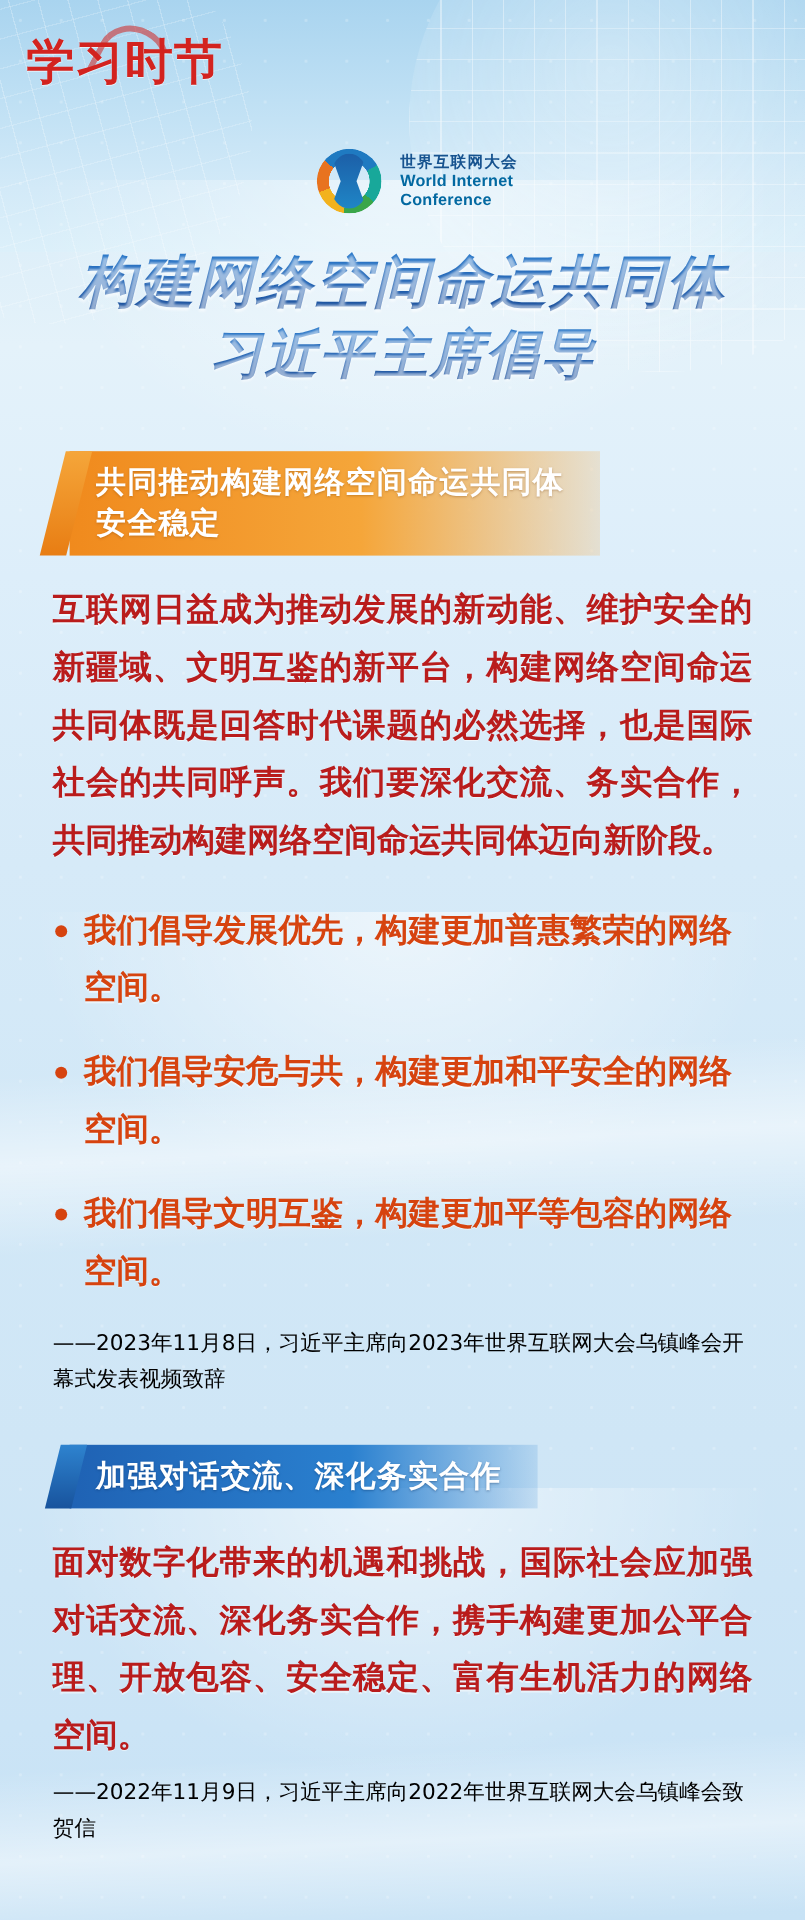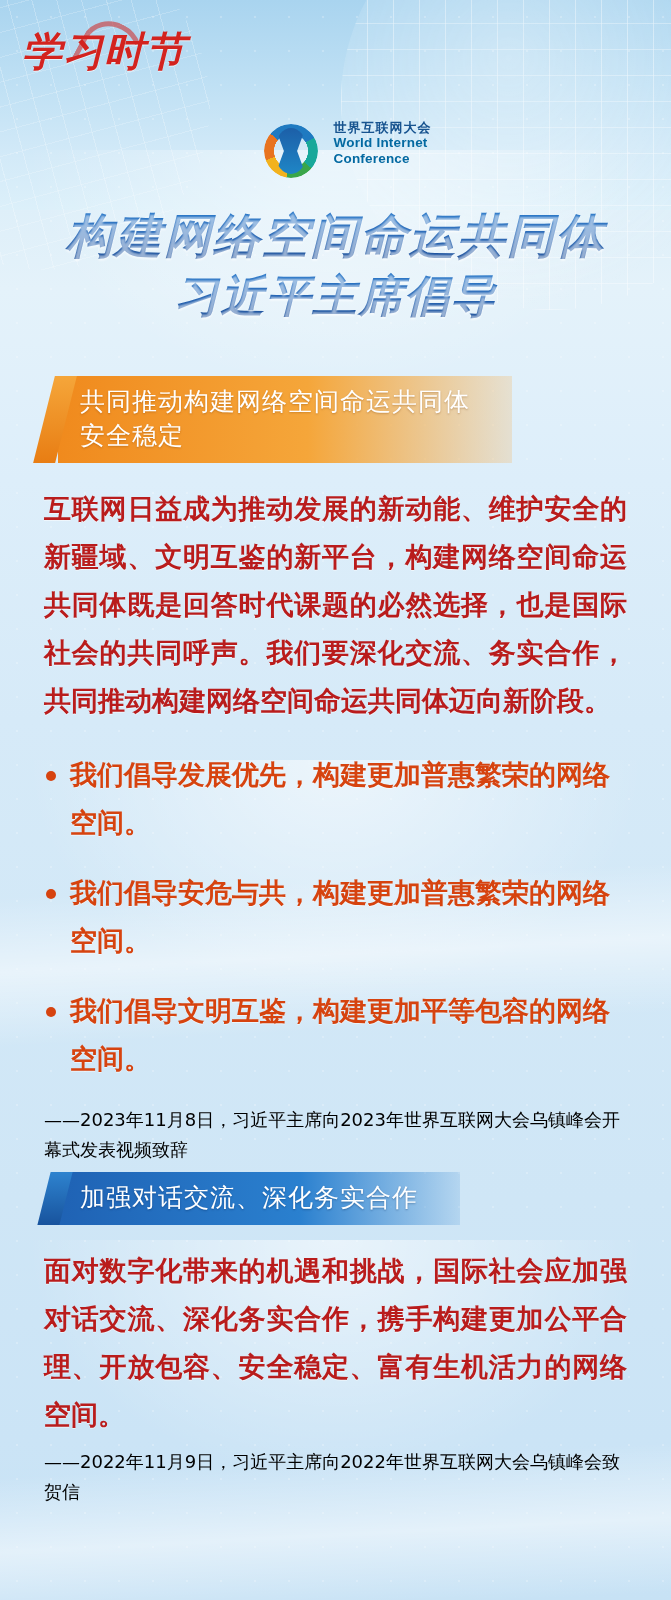"学习时节" .brand-text { font-style: italic -> none }
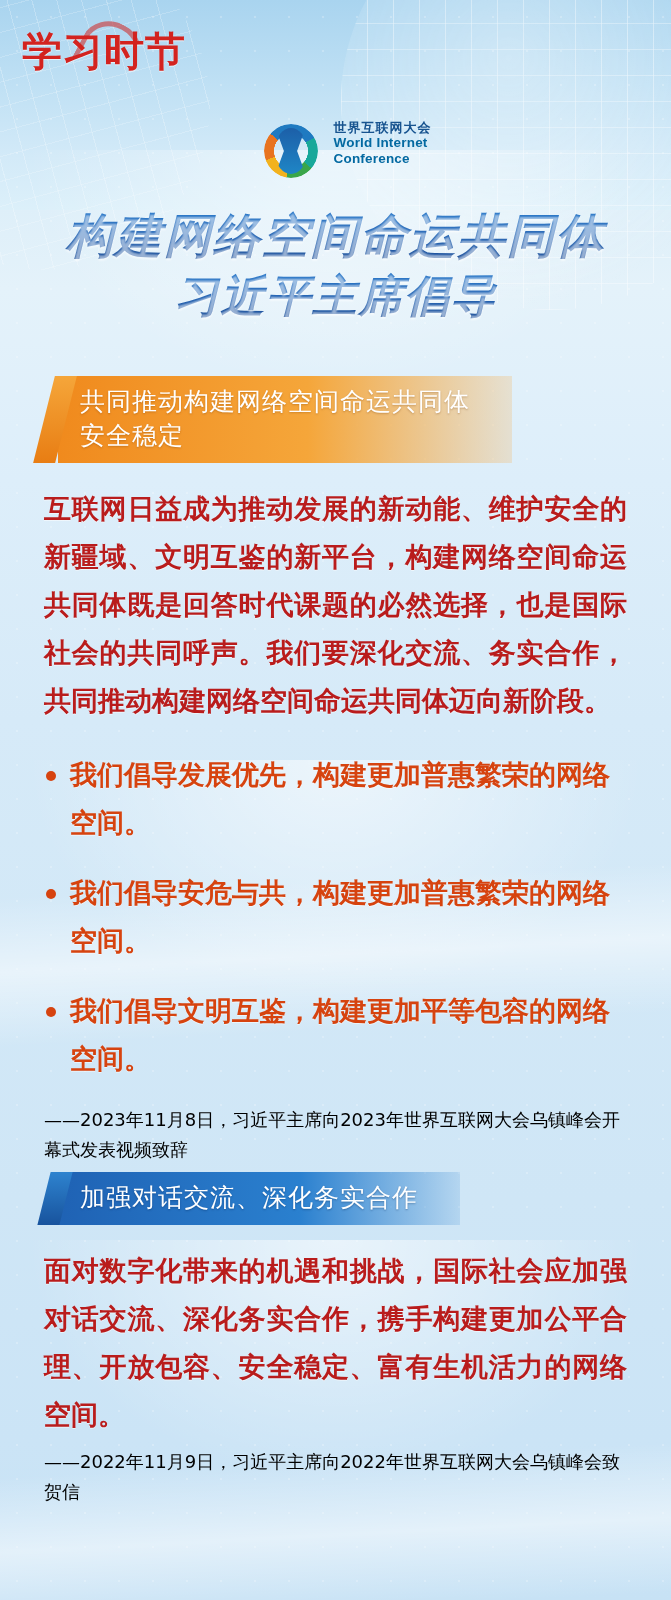"世界互联网大会" .wic { align-items: none -> center }
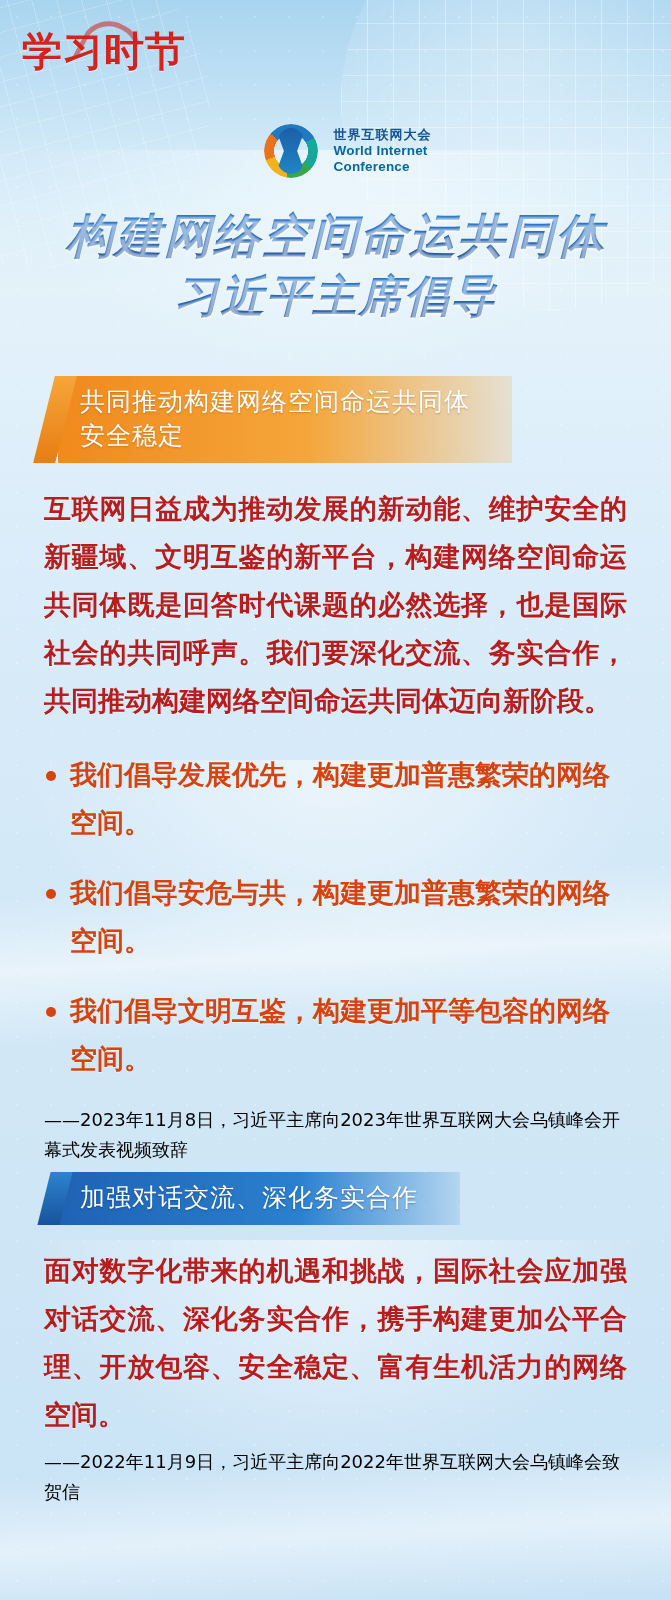"共同推动构建网络空间命运共同体" .sec-head { font-weight: normal -> bold; padding: 9px 42px 10px 22px -> 9px 30px 10px 22px }
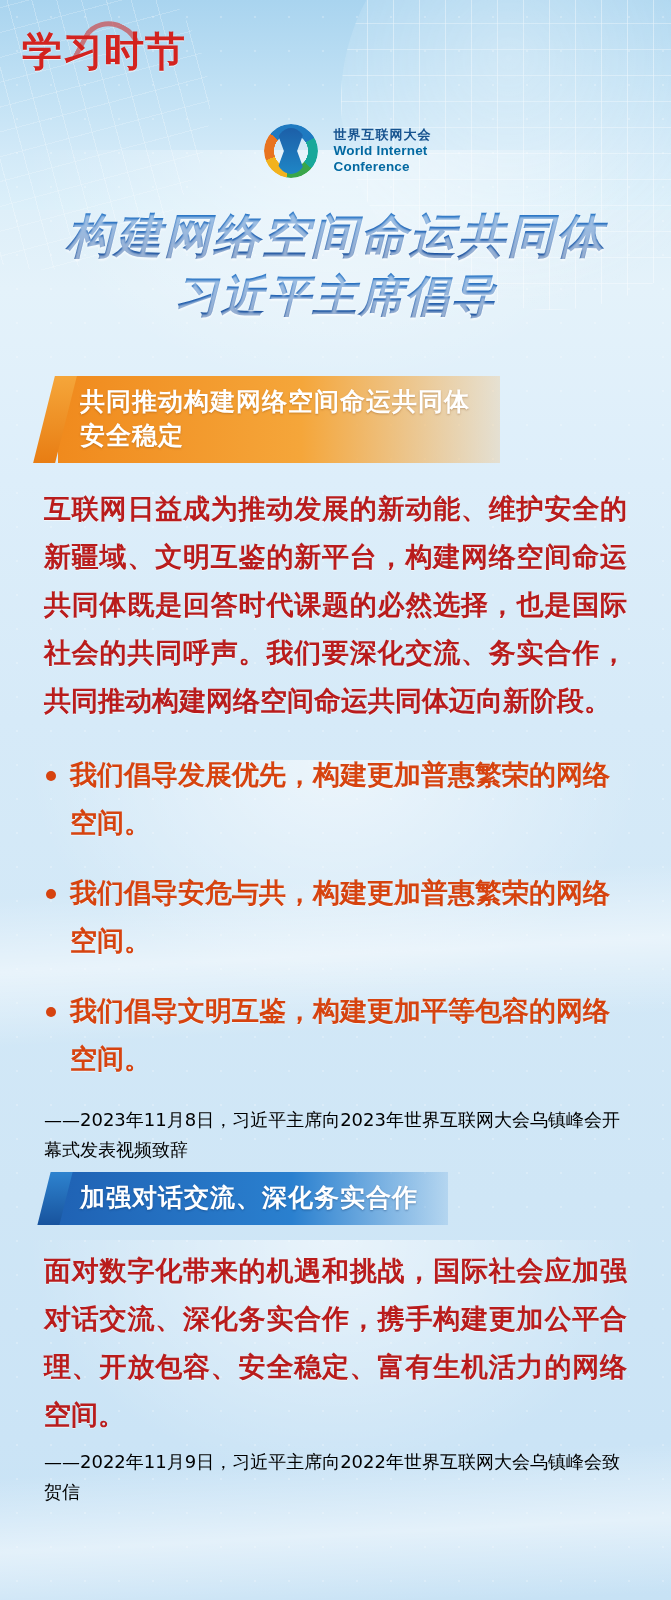"我们倡导安危与共，构建更加普惠繁荣的网络空间。" li { text: 普惠繁荣 -> 和平安全 }
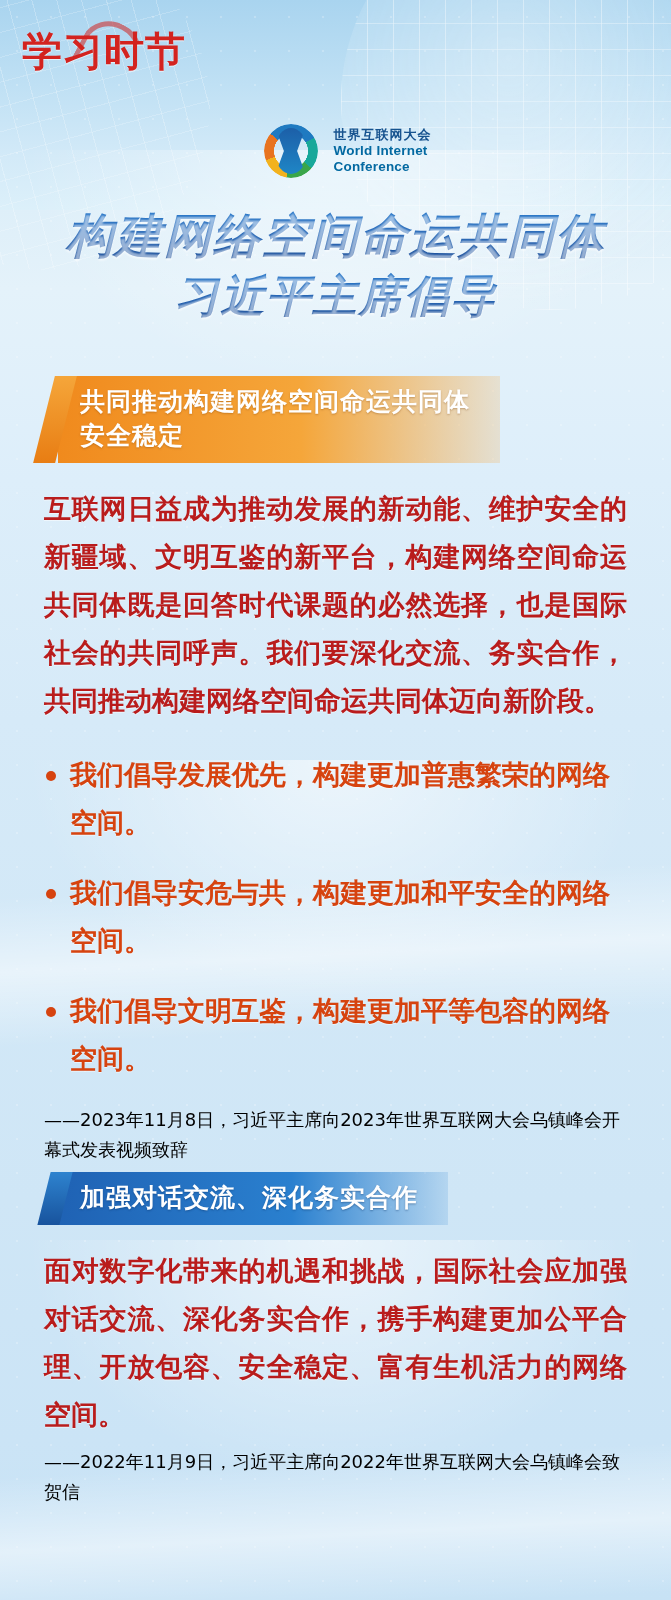"加强对话交流、深化务实合作" .sec2 { top: 1172px -> 1204px }
